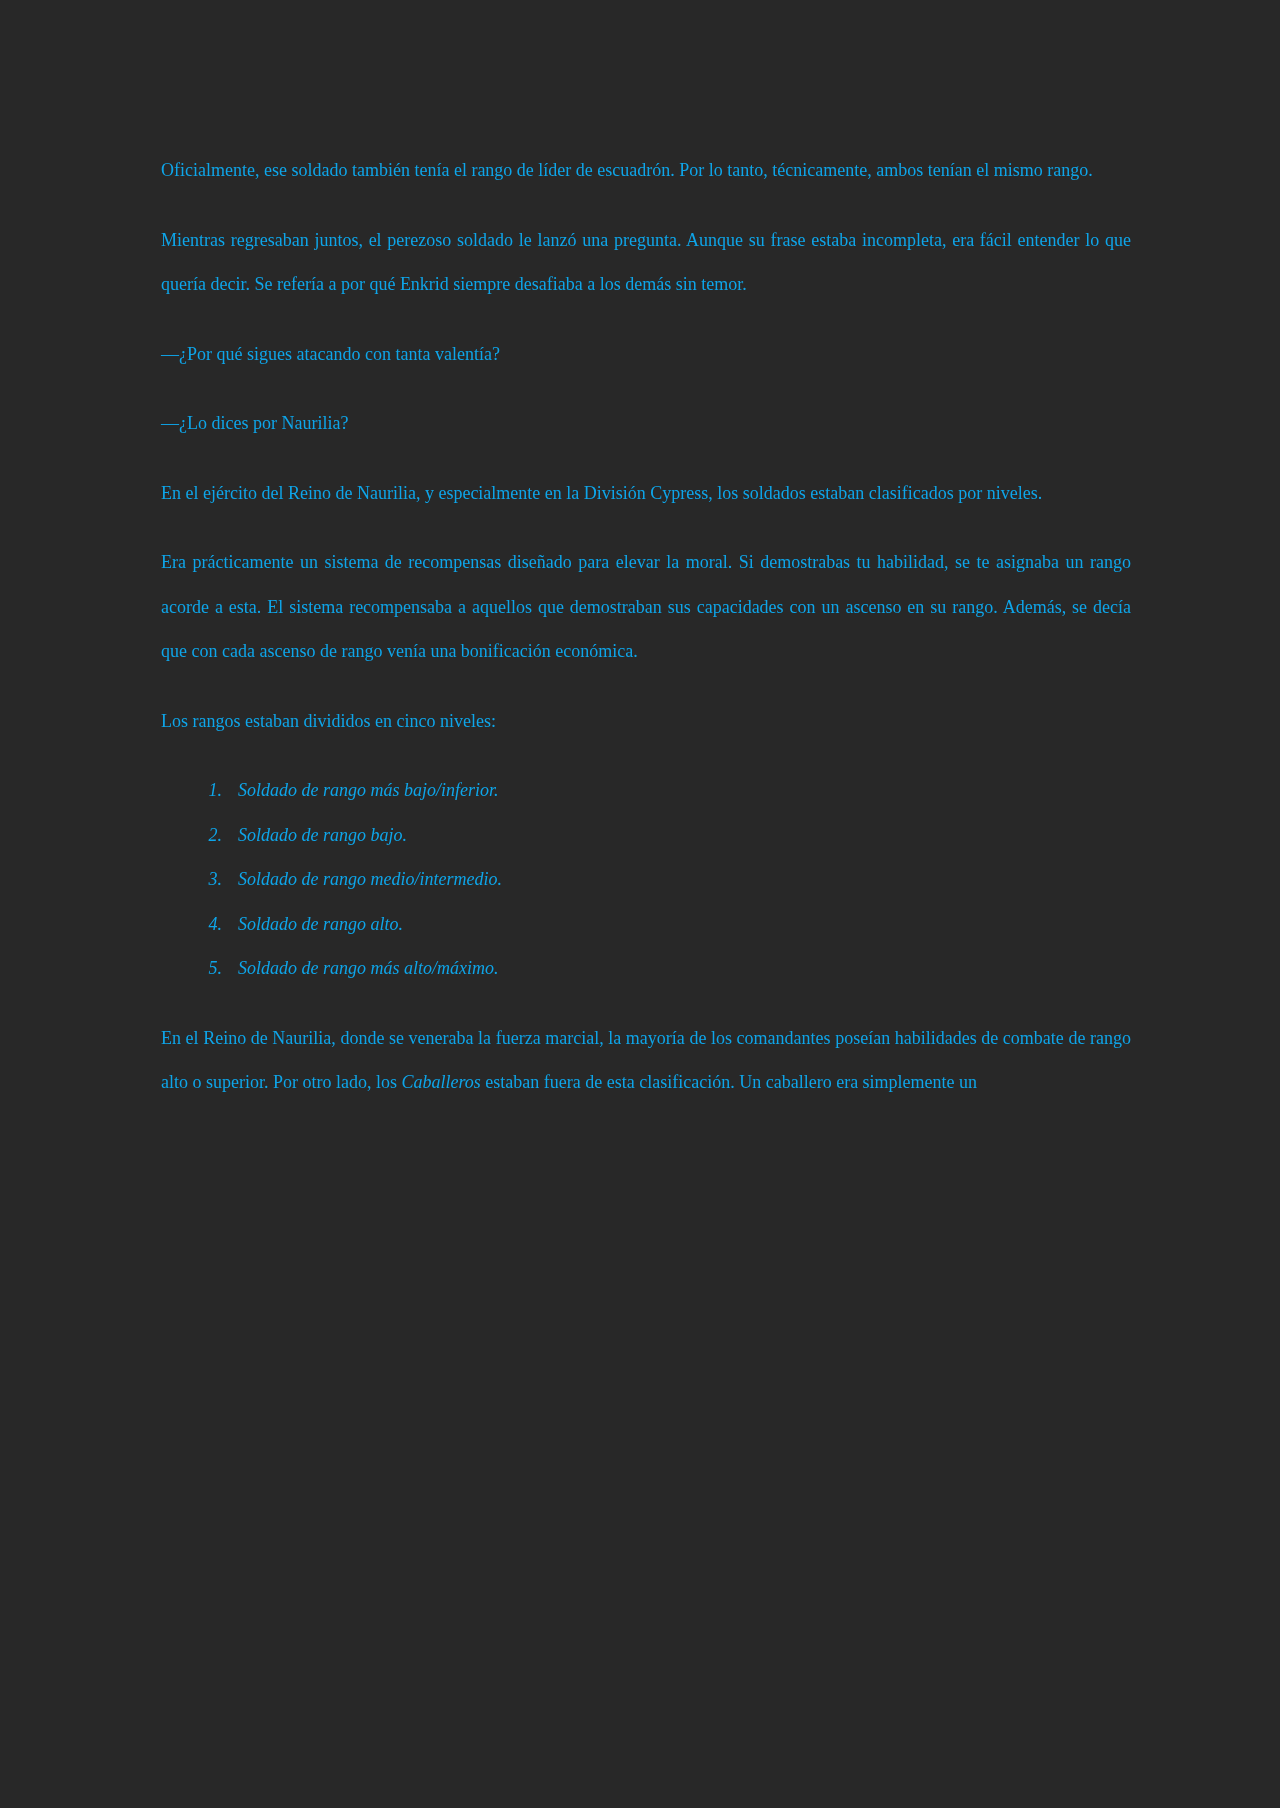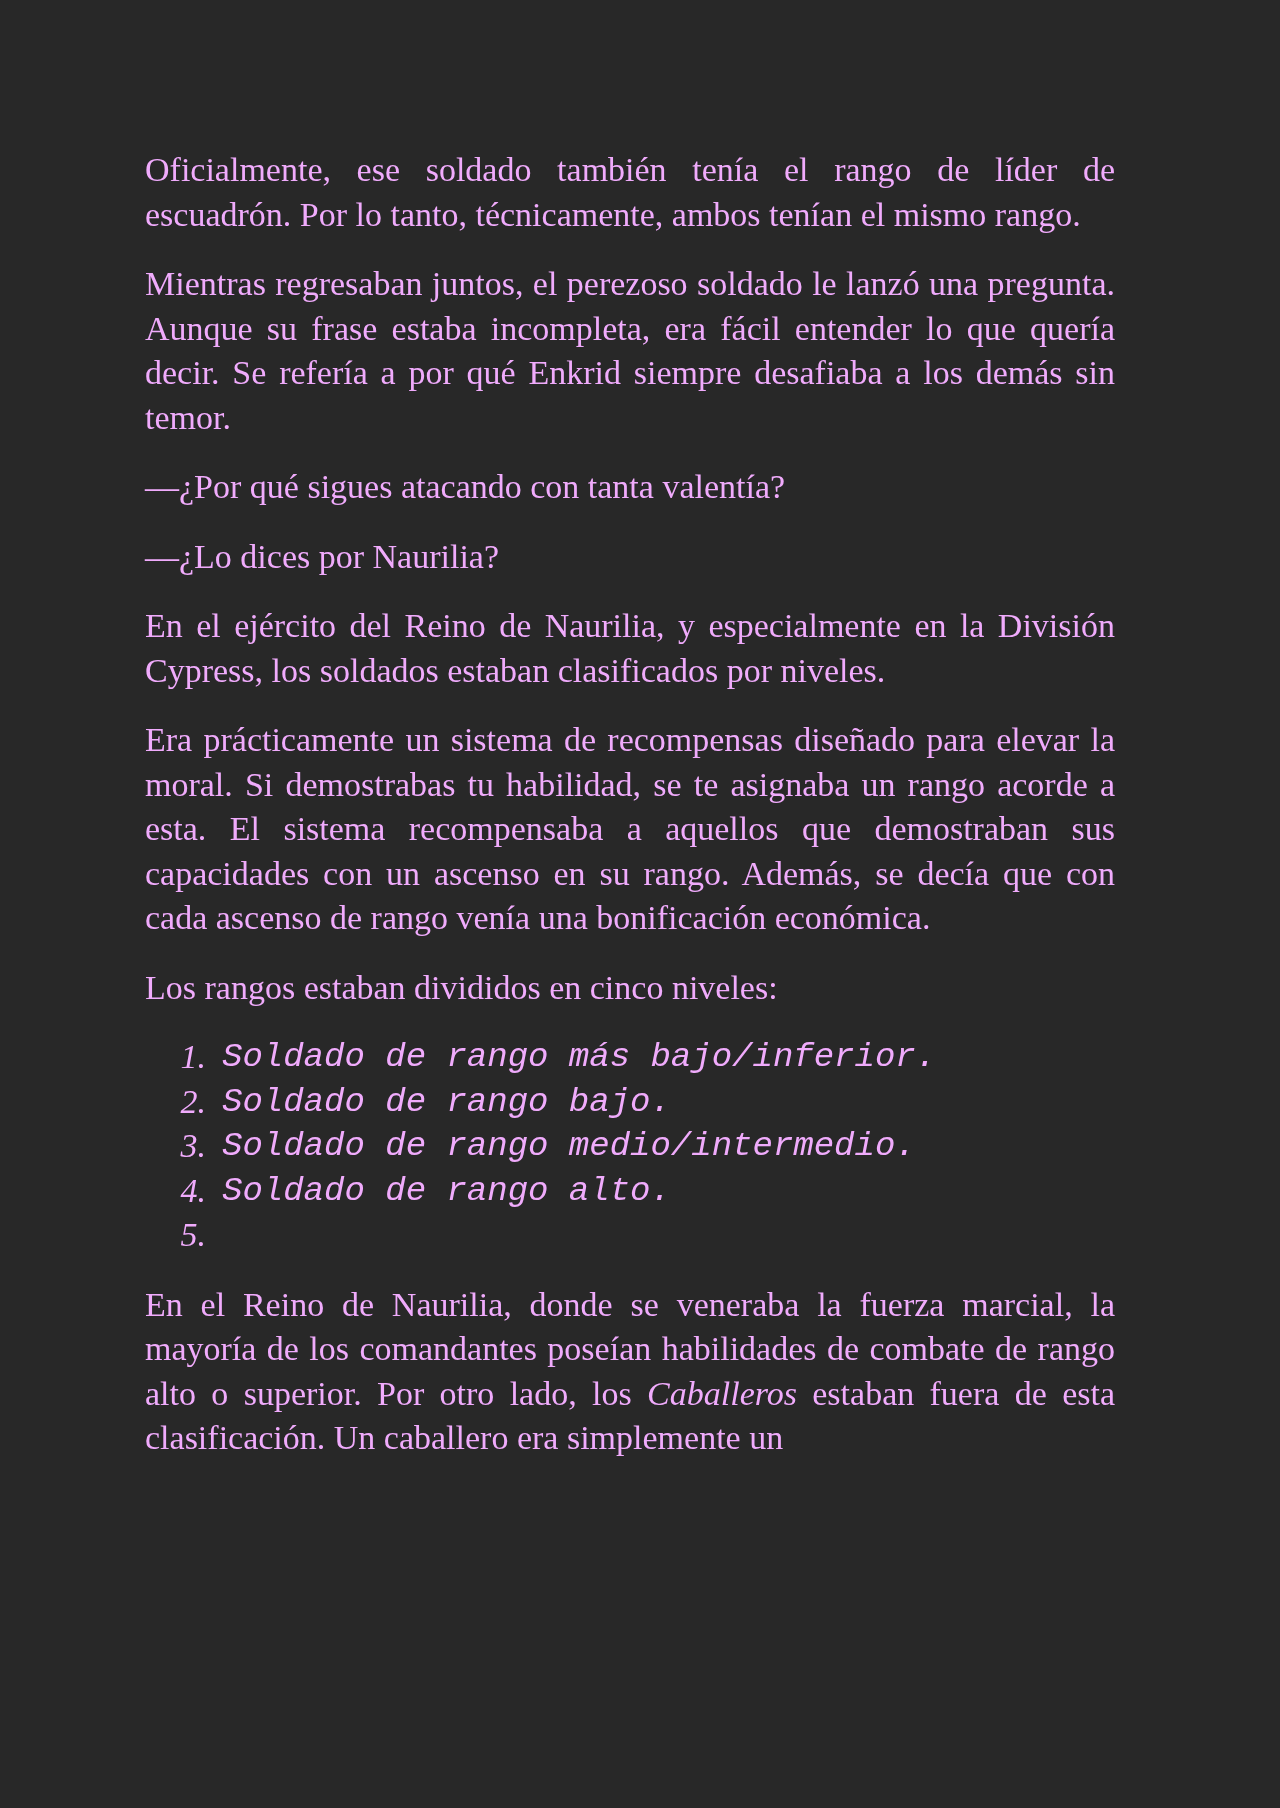"Oficialmente, ese soldado también tenía" .page { color: #f0abfc -> #0ea5e9; font-size: 34px -> 18px; left: 145px -> 161px }
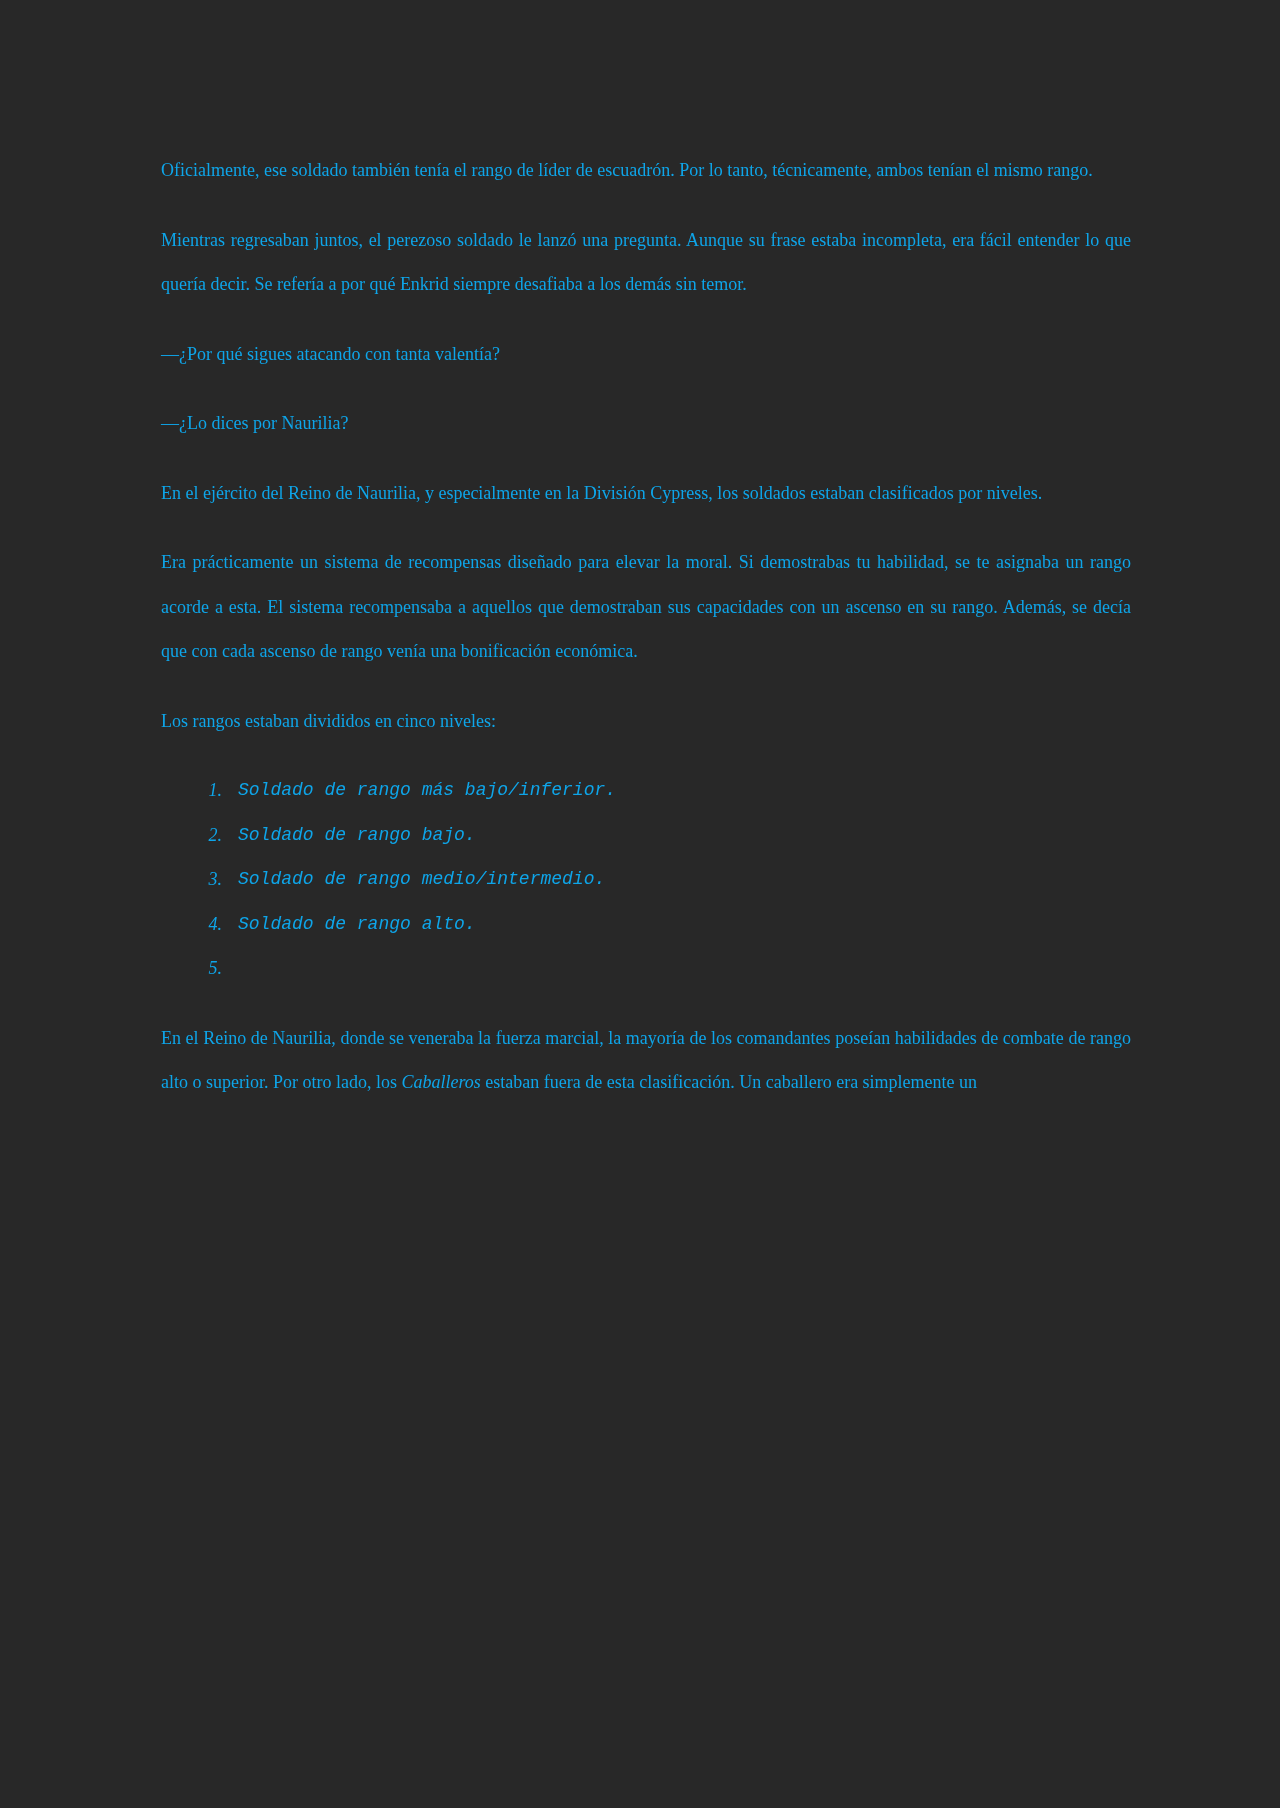"Soldado de rango más bajo/inferior." .rank-list .txt { font-family: Liberation Mono, monospace -> none }
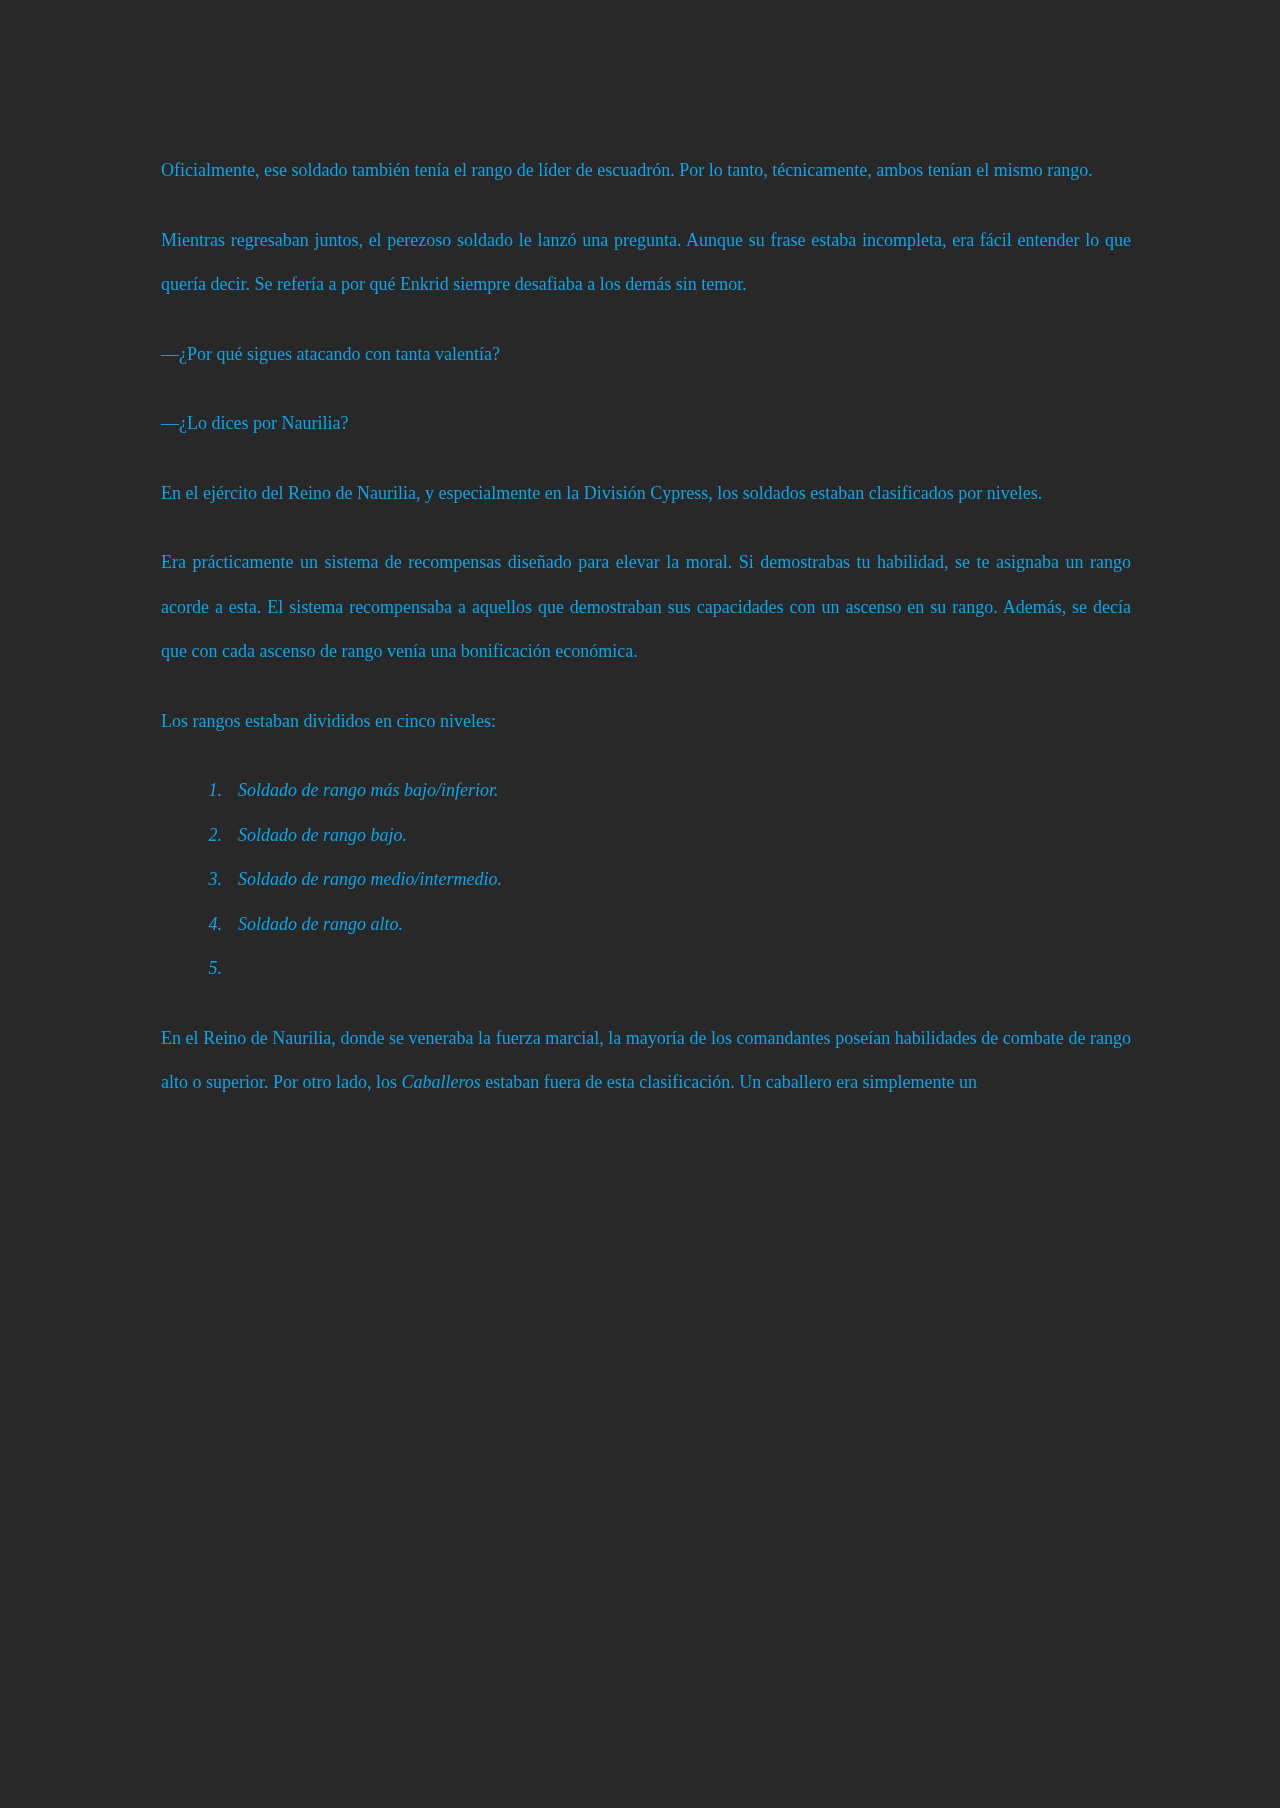"Soldado de rango más alto/máximo." span.txt { html: none -> <span>Soldado de rango más alto/máximo.</span> }
